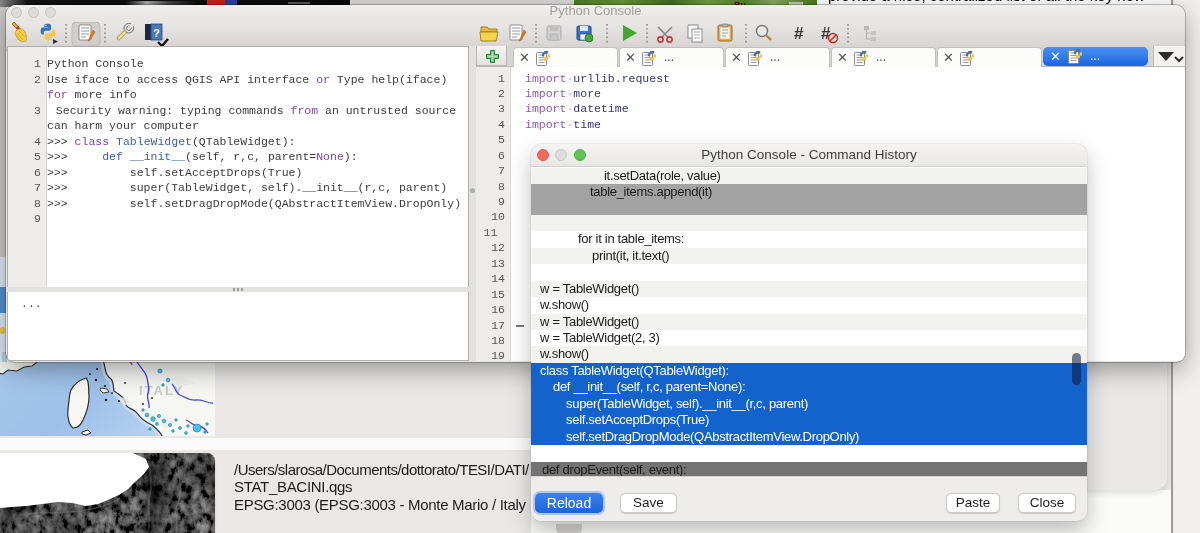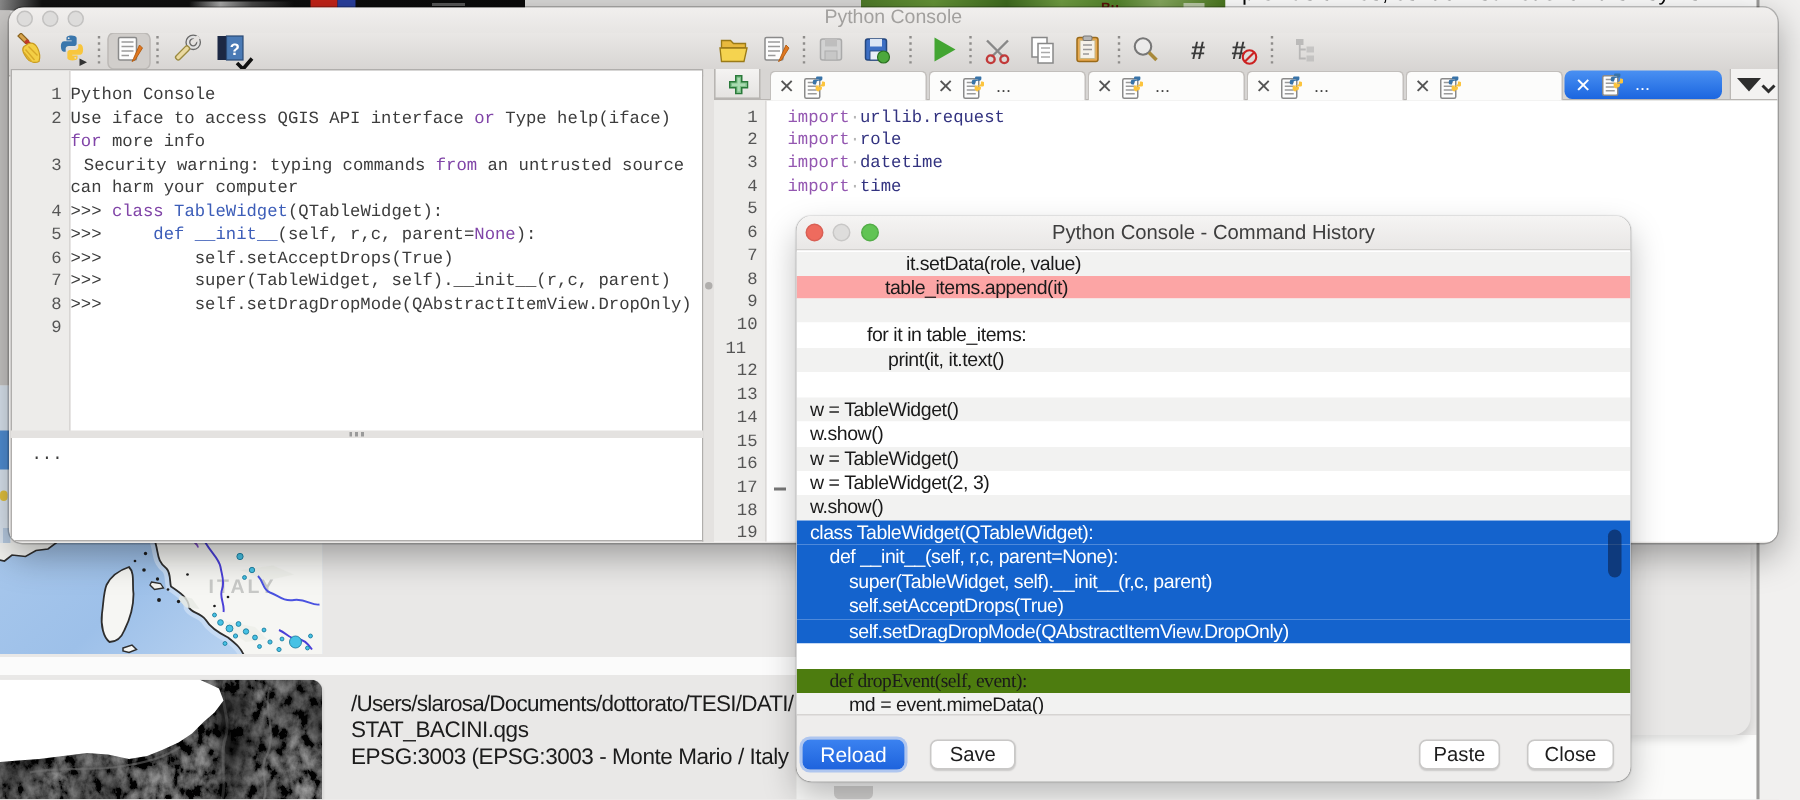"role" m { text: role -> more }
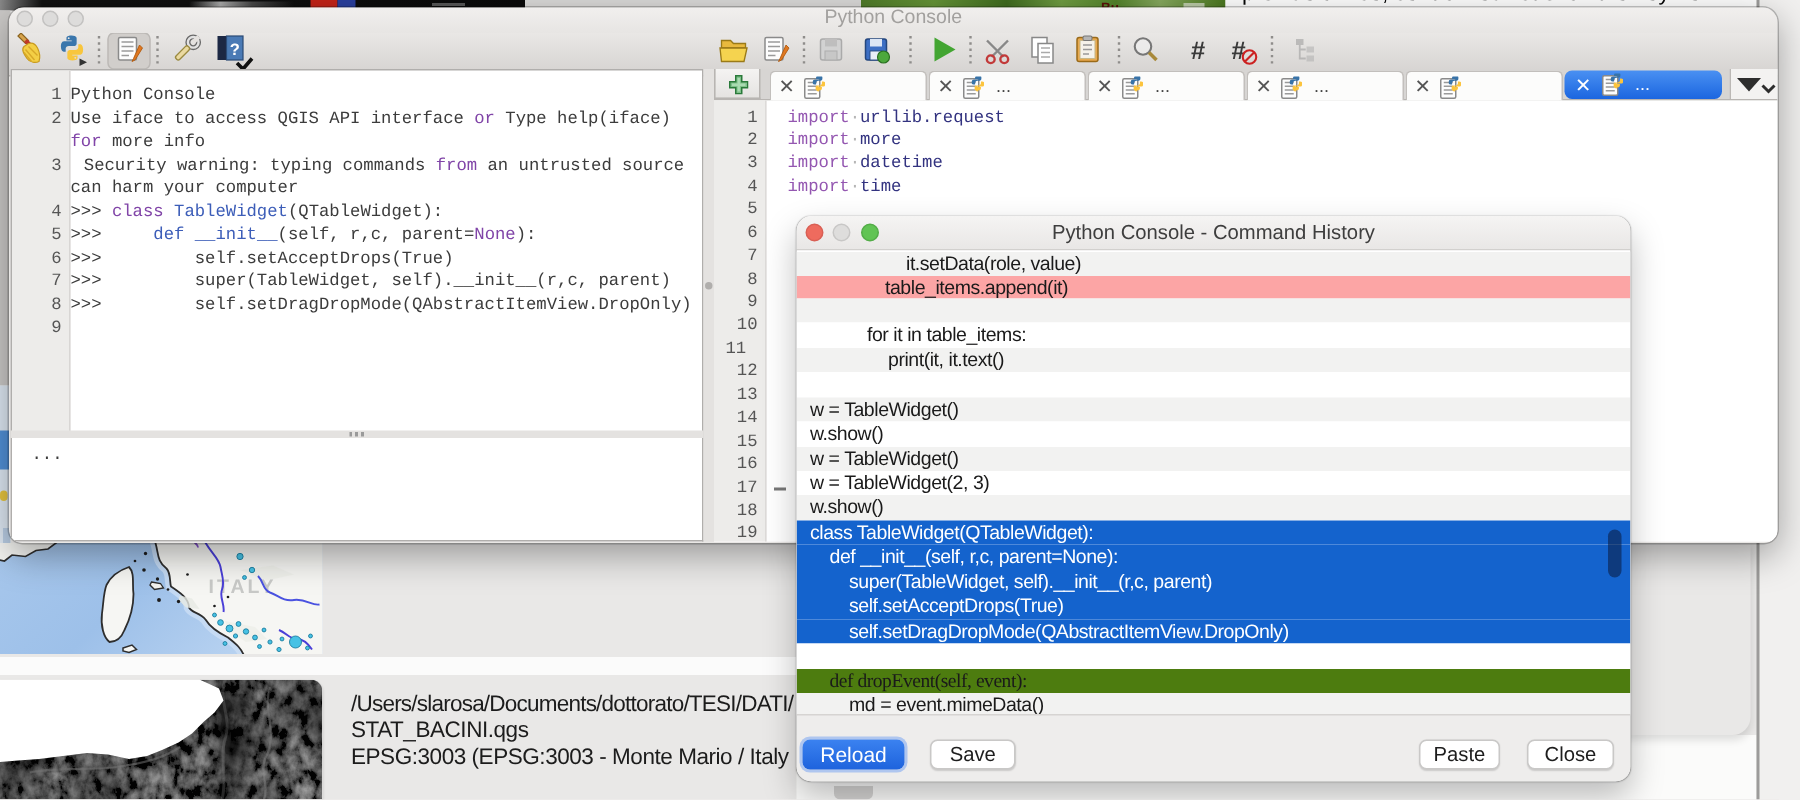"table_items.append(it)" div { background: #fca5a5 -> #a3a3a3; height: 15px -> 31px }
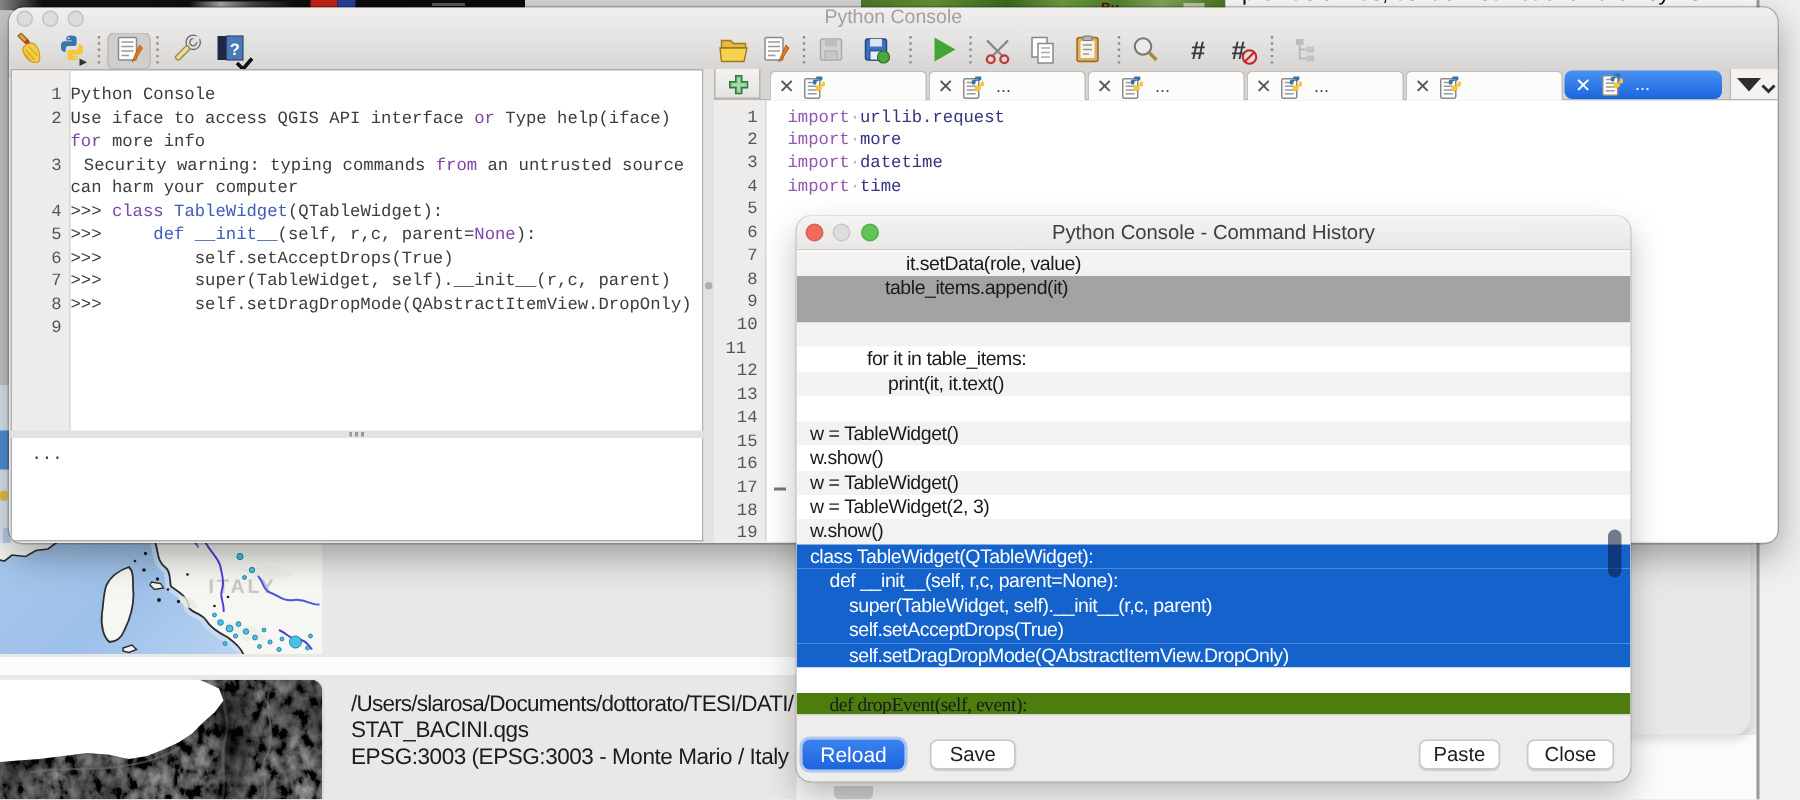"def dropEvent(self, event):" div { background: #4d7c0f -> #737373; font-family: Liberation Serif, serif -> none; padding-left: 22px -> 11px }
